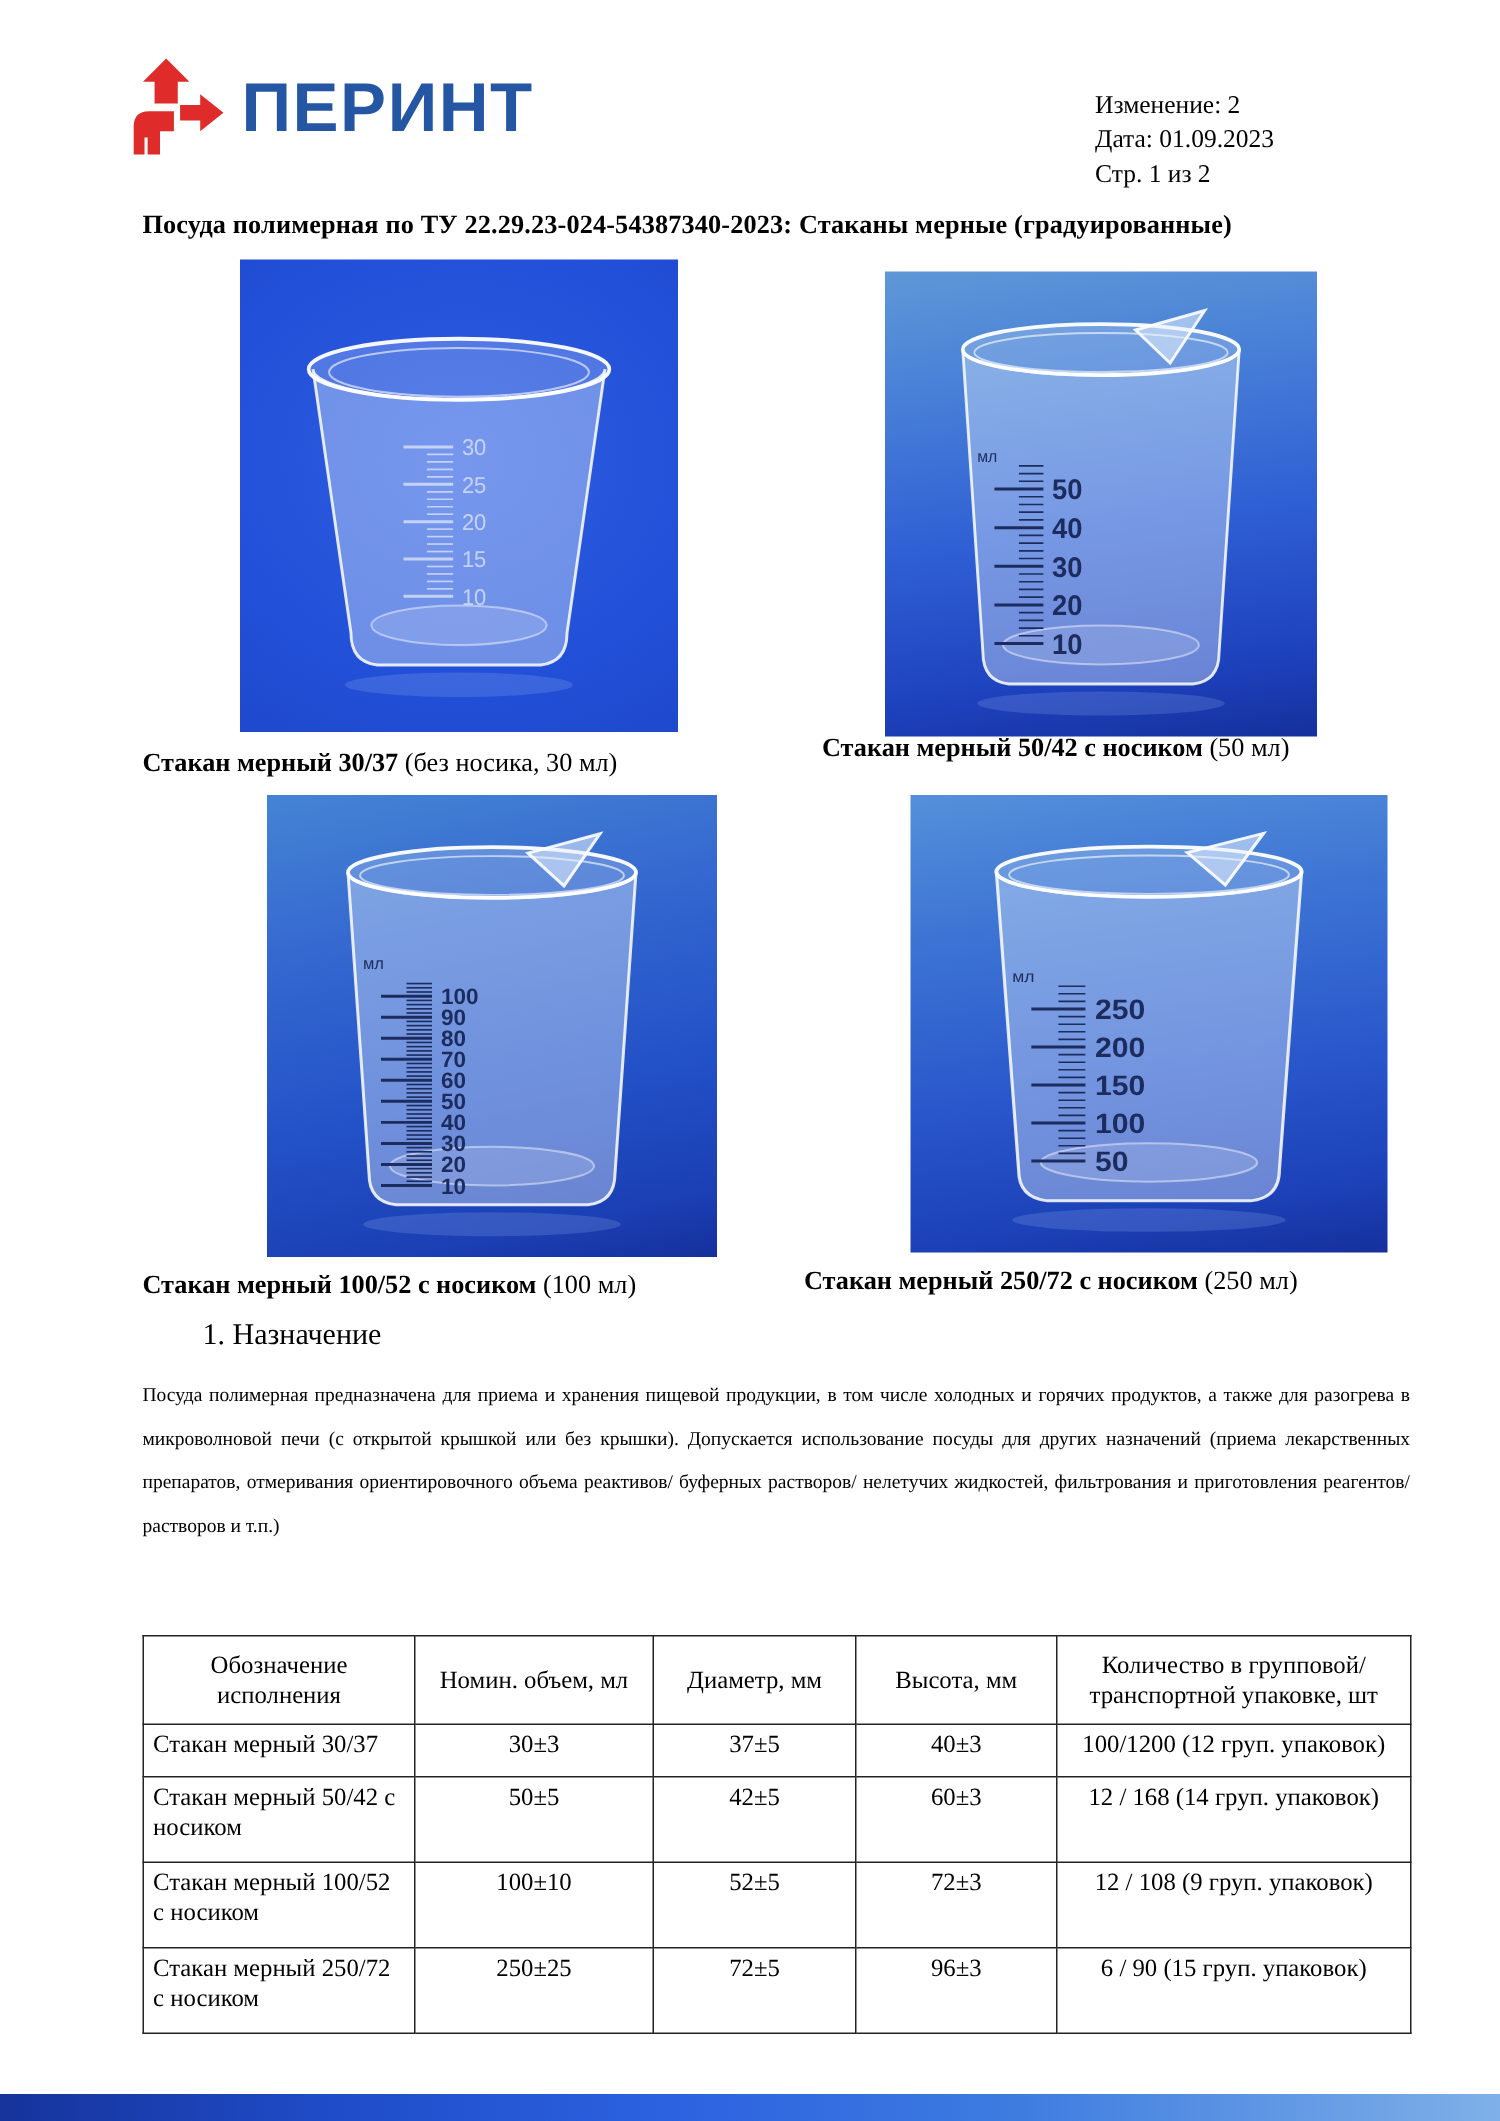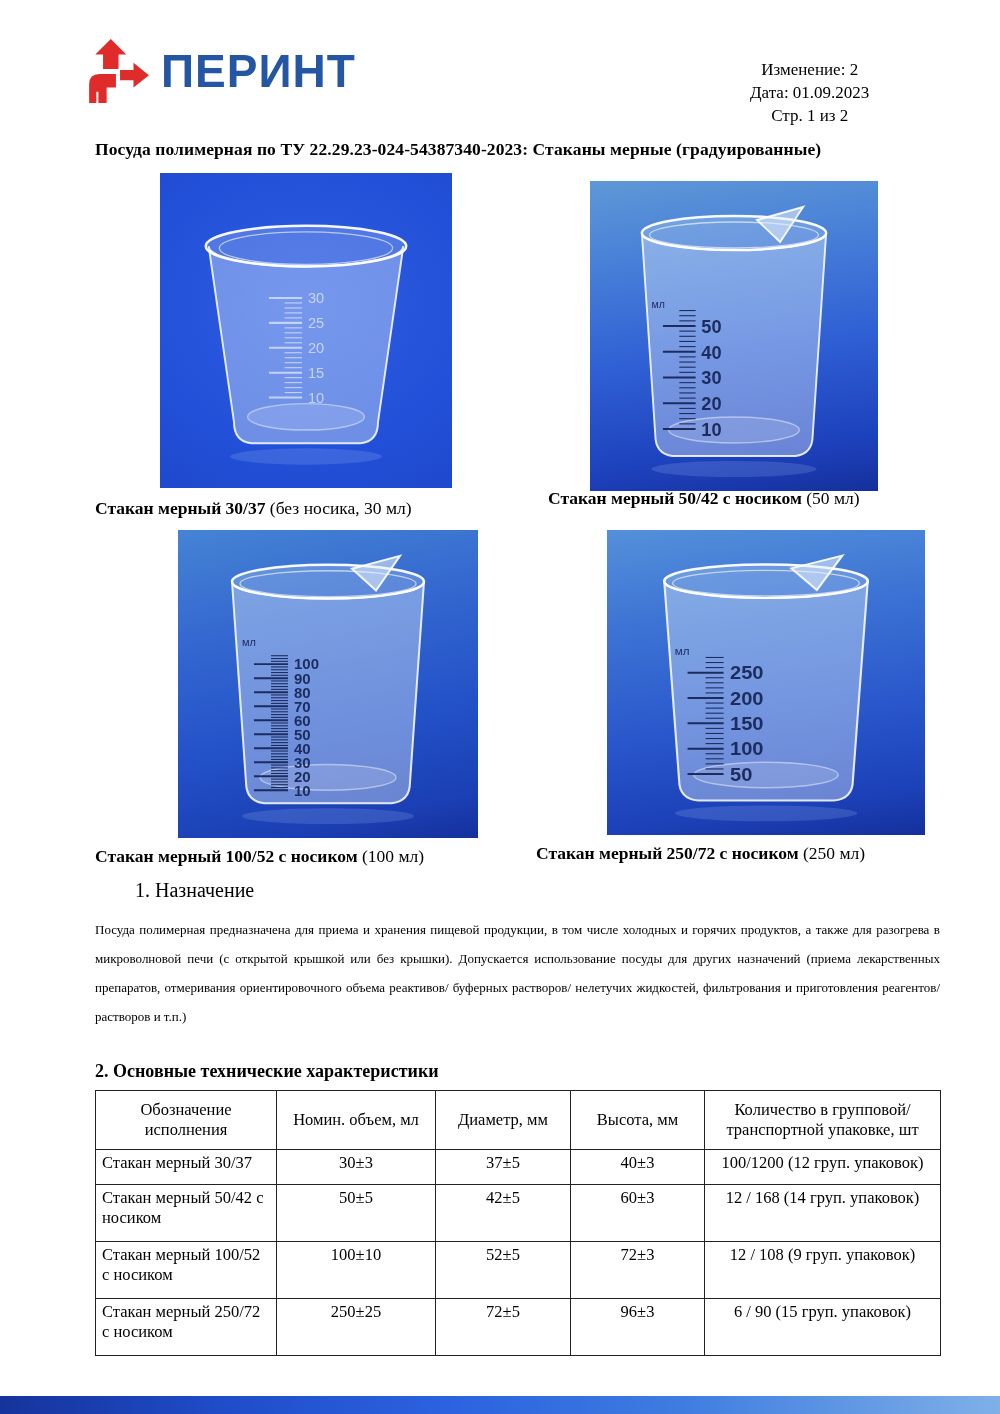"Изменение: 2" .meta { left: 750px -> 730px; text-align: center -> none }
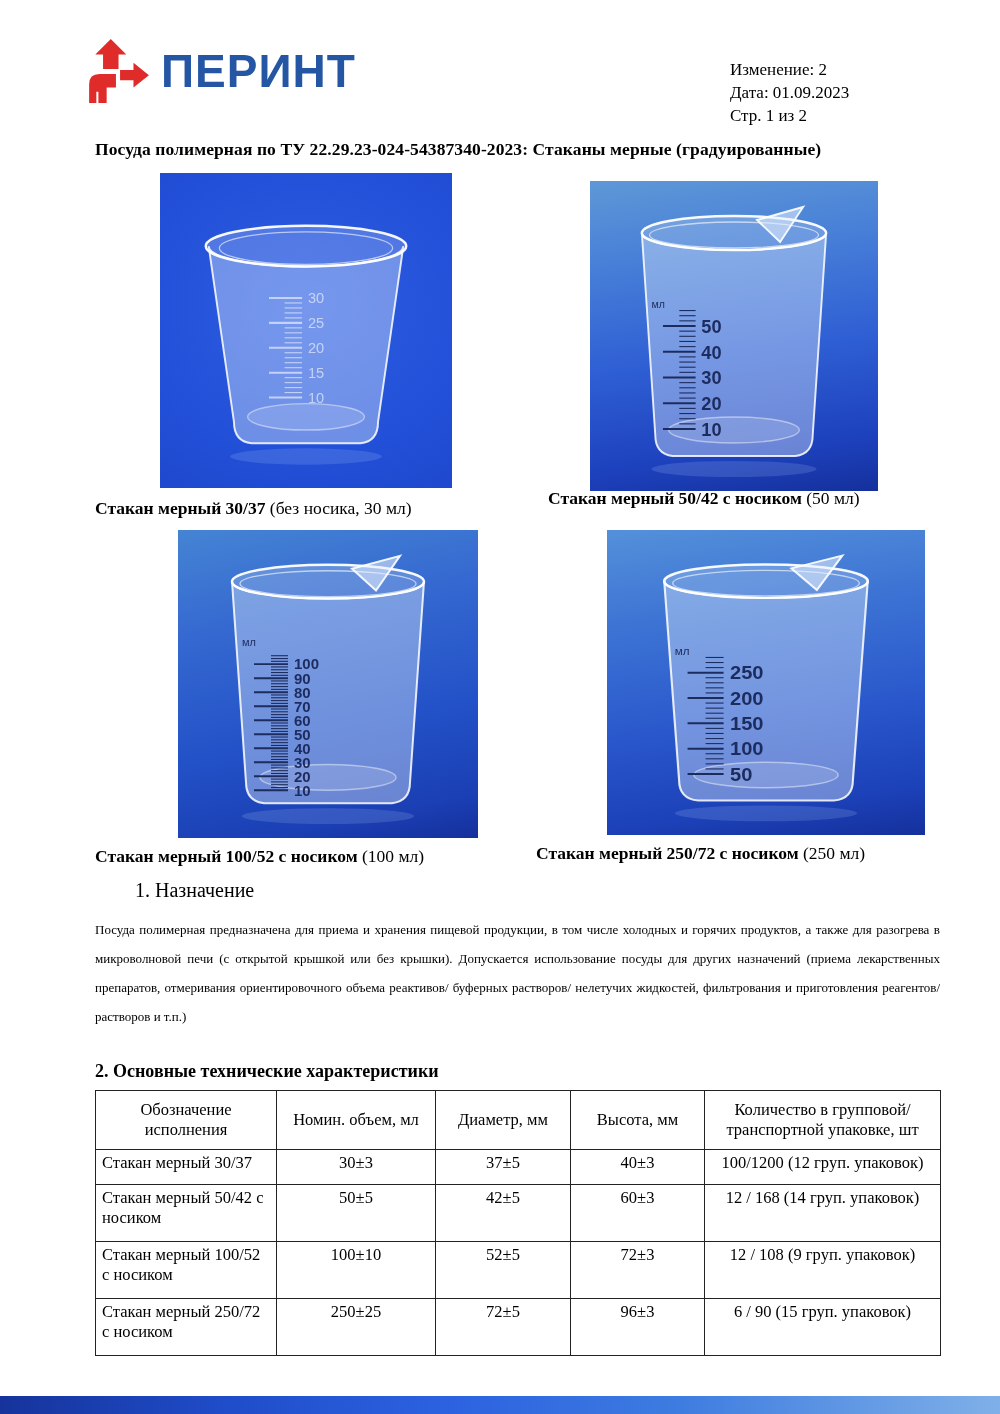"2. Основные технические характеристики" div.h2a { html: <div>2. Основные технические характеристики</div> -> none }
